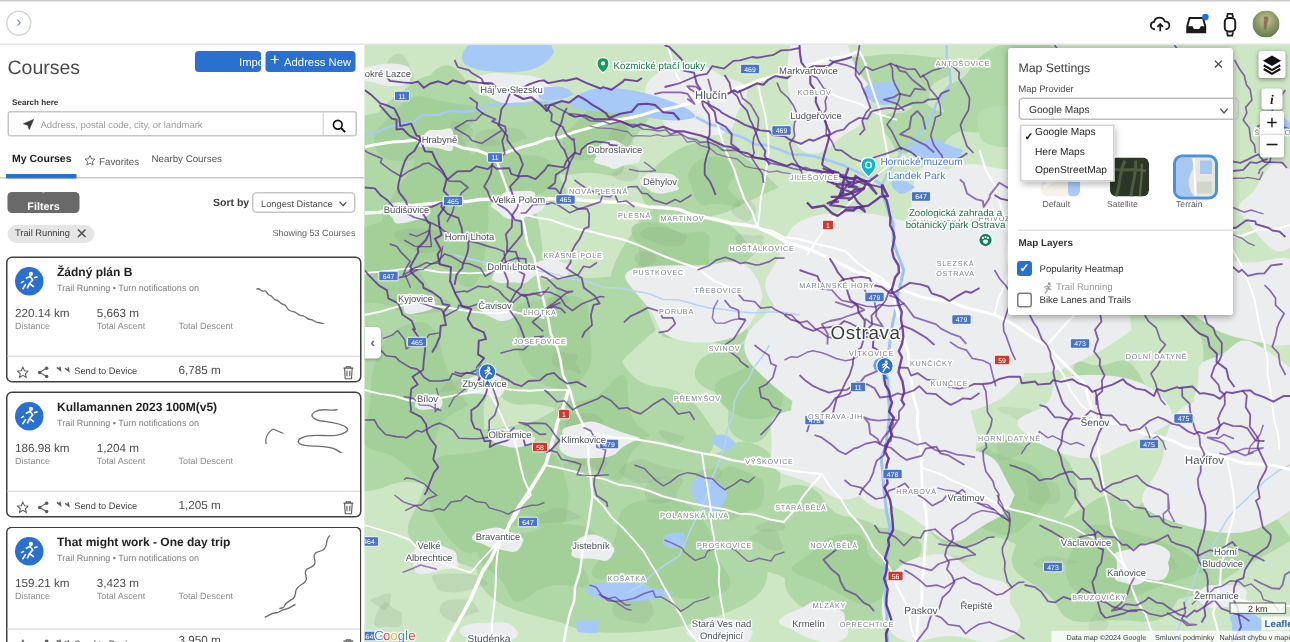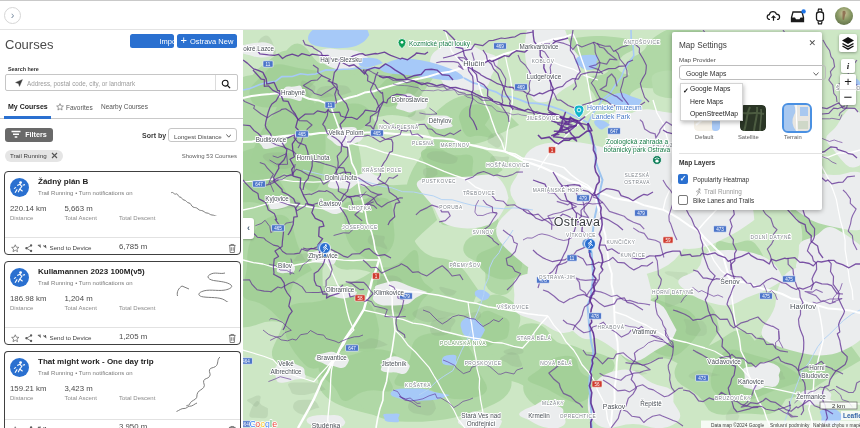"Ostrava New" span { text: Ostrava -> Address }
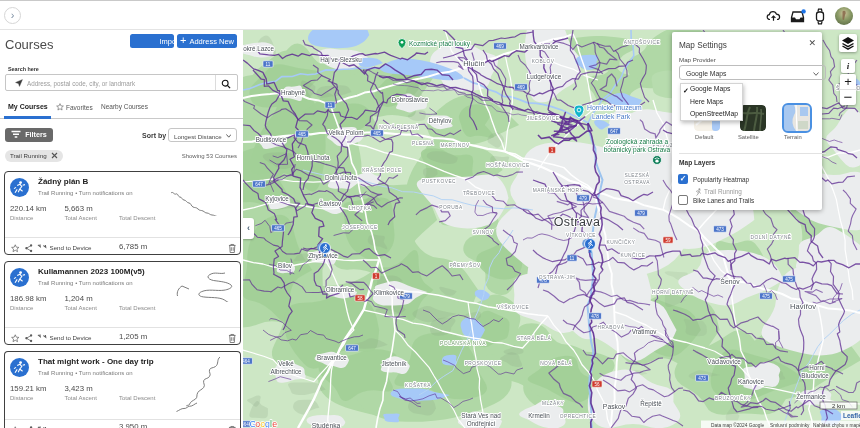"Filters" #filtersbtn { flex-direction: none -> column }
